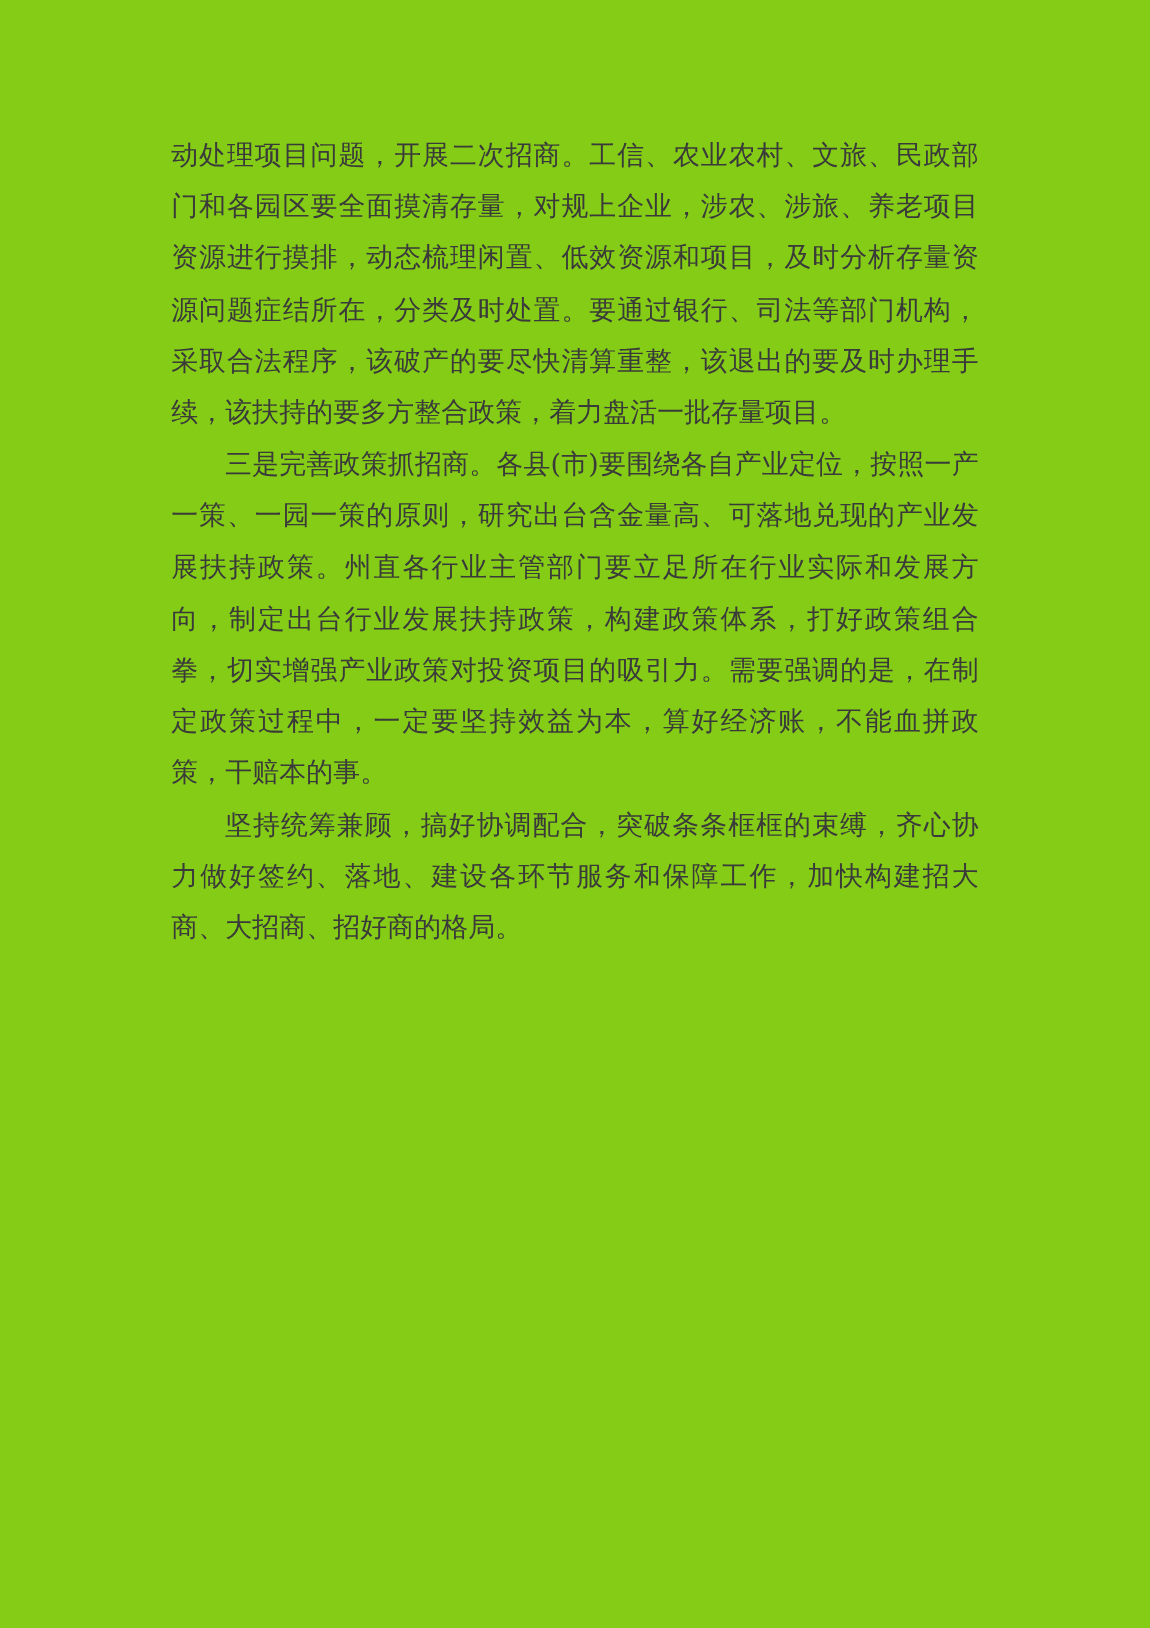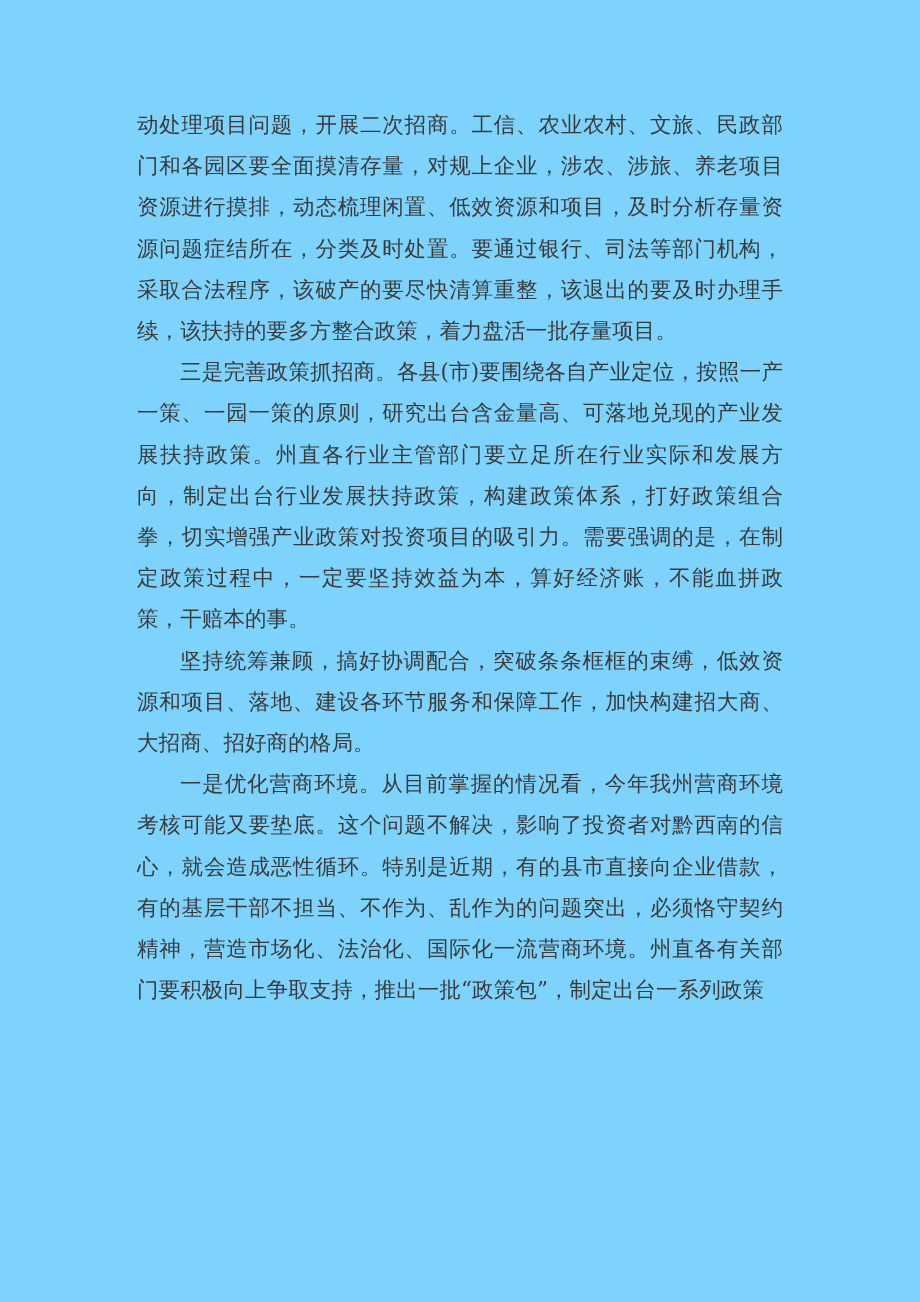"动处理项目问题，开展二次招商。工信、农业农村、文旅、民政部门和各园区要全面摸清存" .page { background: #7dd3fc -> #84cc16 }
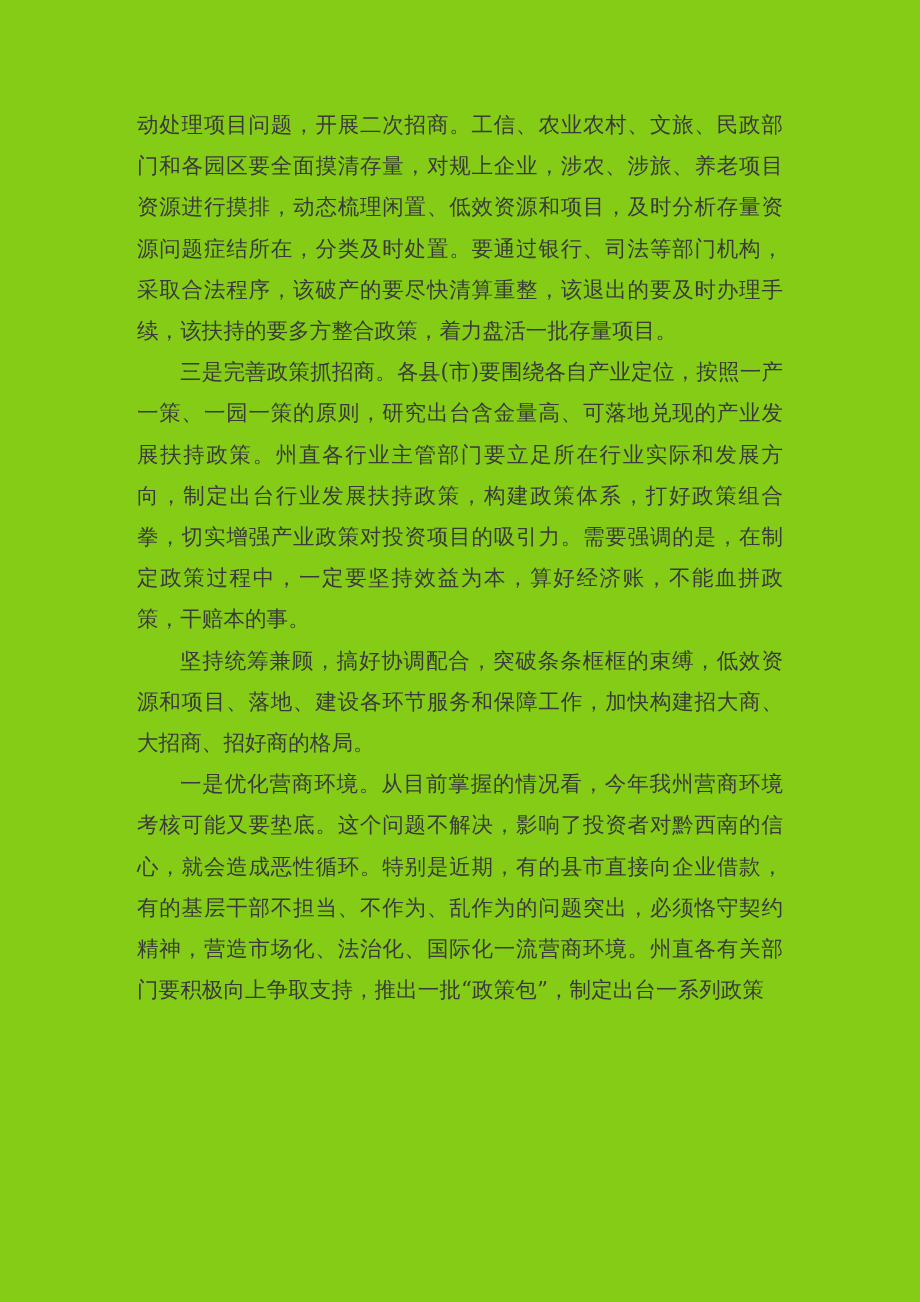"坚持统筹兼顾，搞好协调配合，突破条条框框的束缚，低效资源和项目、落地、建设各环节" p.para { text: 低效资源和项目 -> 齐心协力做好签约 }
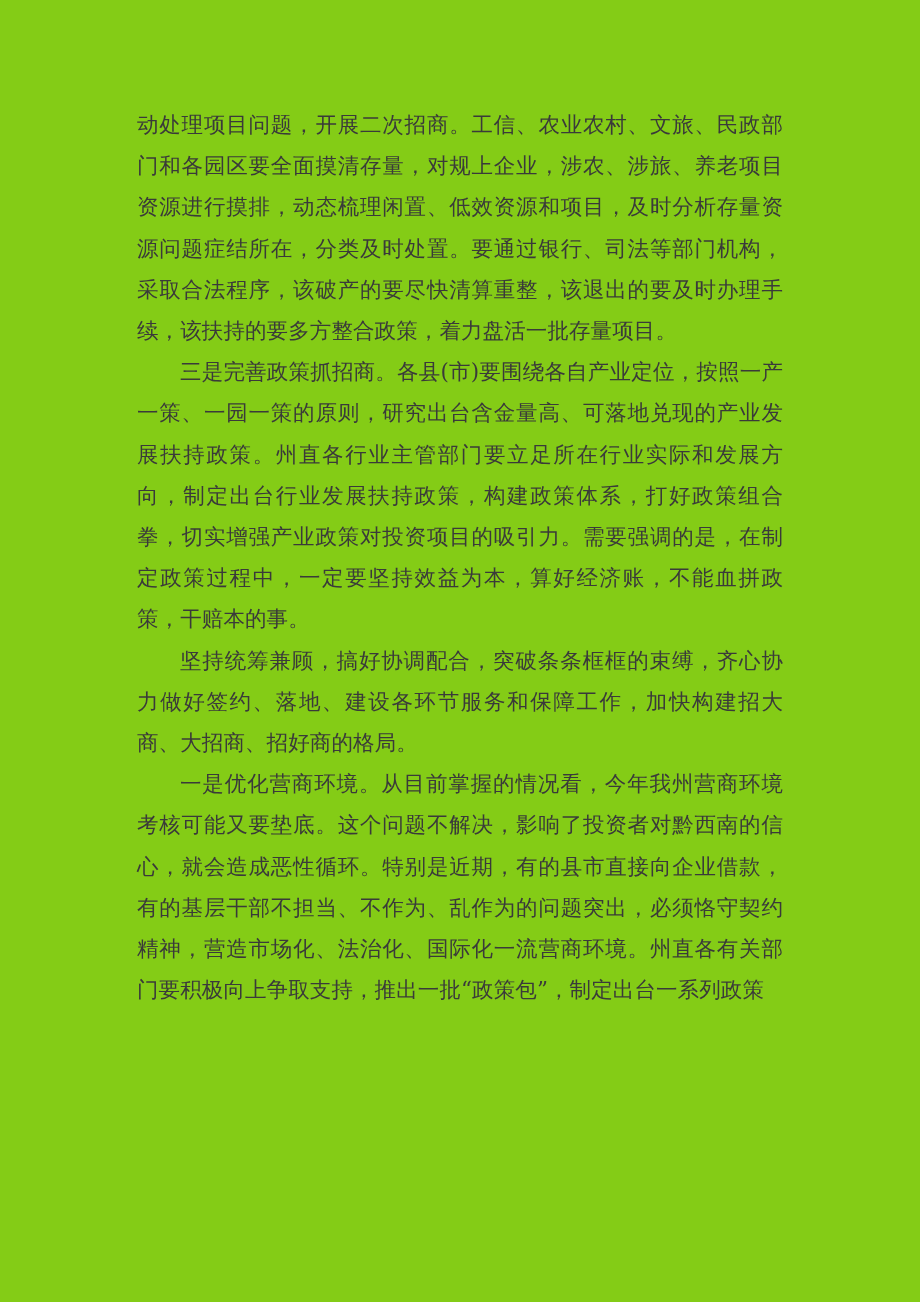"一是优化营商环境。从目前掌握的情况看，今年我州营商环境考核可能又要垫底。这个问题" p.para { html: <p>一是优化营商环境。从目前掌握的情况看，今年我州营商环境考核可能又要垫底。这个问题不解决，影响了投资者对黔西南的信心，就会造成恶性循环。特别是近期，有的县市直接向企业借款，有的基层干部不担当、不作为、乱作为的问题突出，必须恪守契约精神，营造市场化、法治化、国际化一流营商环境。州直各有关部门要积极向上争取支持，推出一批“政策包”，制定出台一系列政策</p> -> none }
